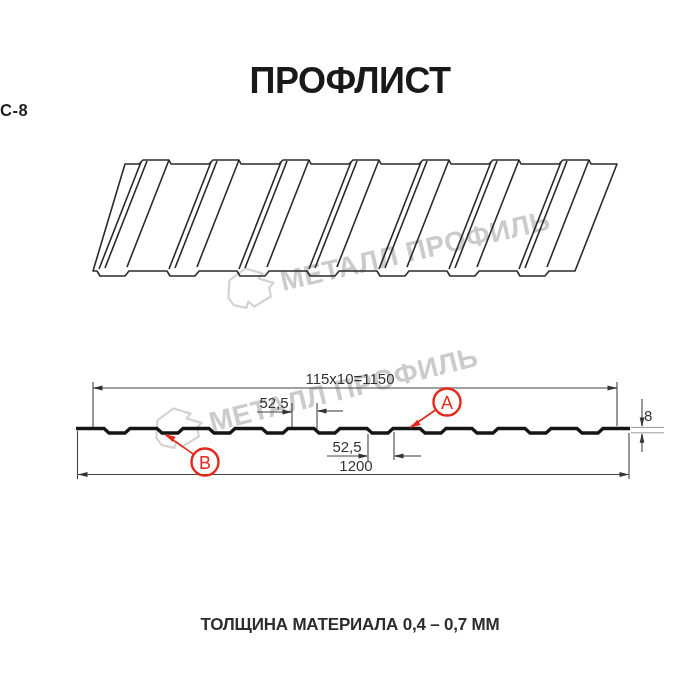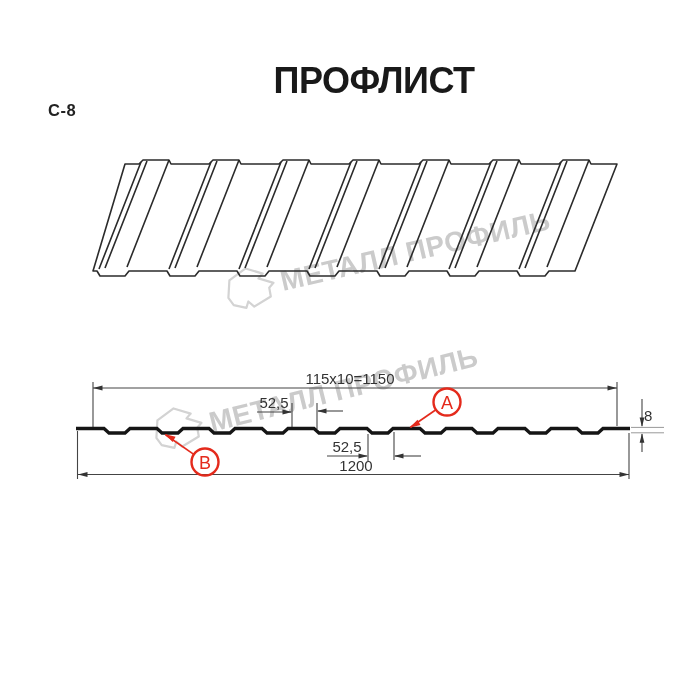"ПРОФЛИСТ" .abs { margin-left: 48px -> none }
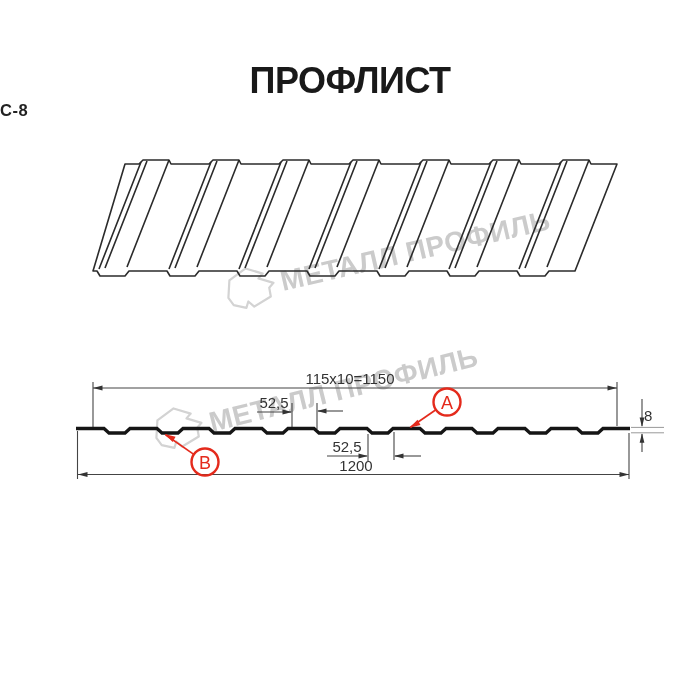"ТОЛЩИНА МАТЕРИАЛА 0,4 – 0,7" div.abs { html: none -> <div>ТОЛЩИНА МАТЕРИАЛА 0,4 – 0,7 ММ</div> }
